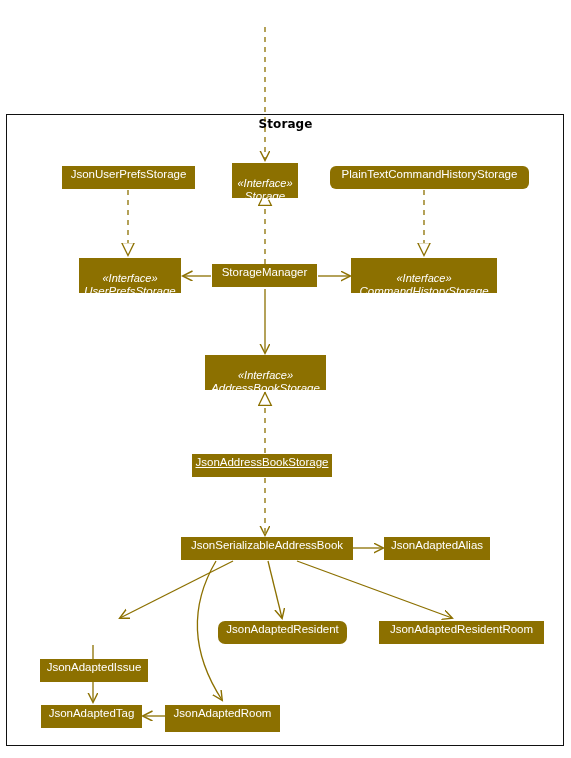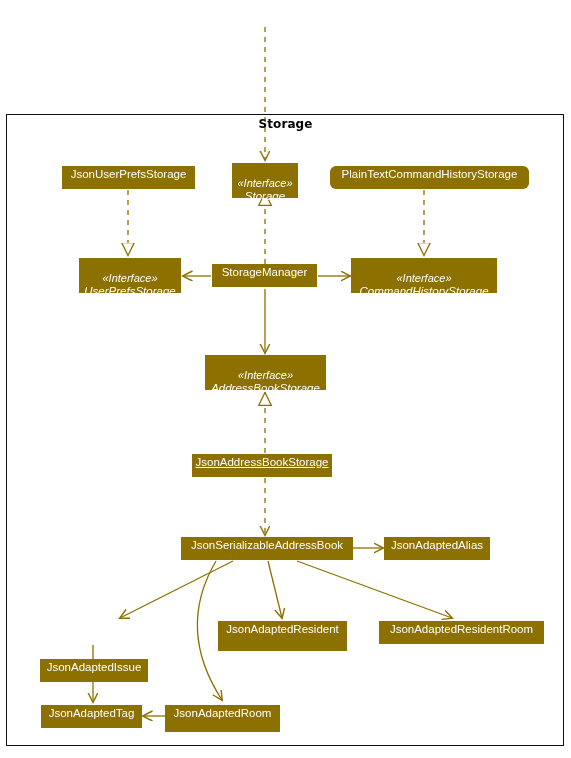"JsonAdaptedResident" div.uml-box { border-radius: none -> 7px; height: 30px -> 23px }
